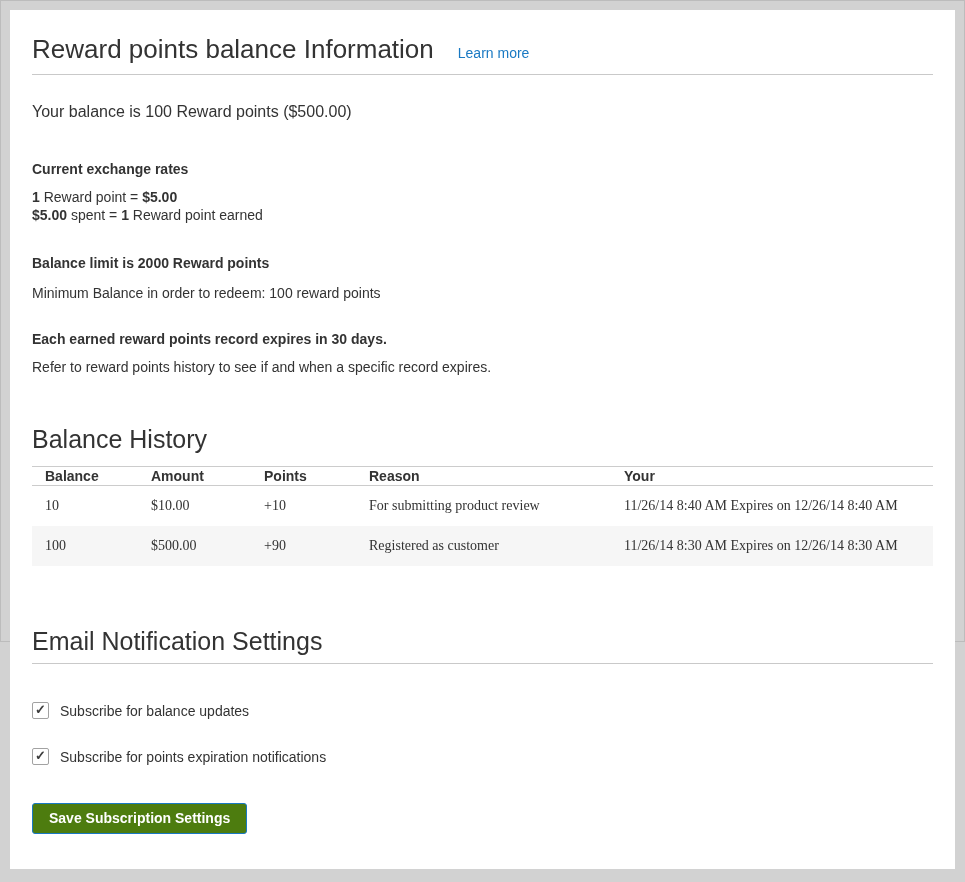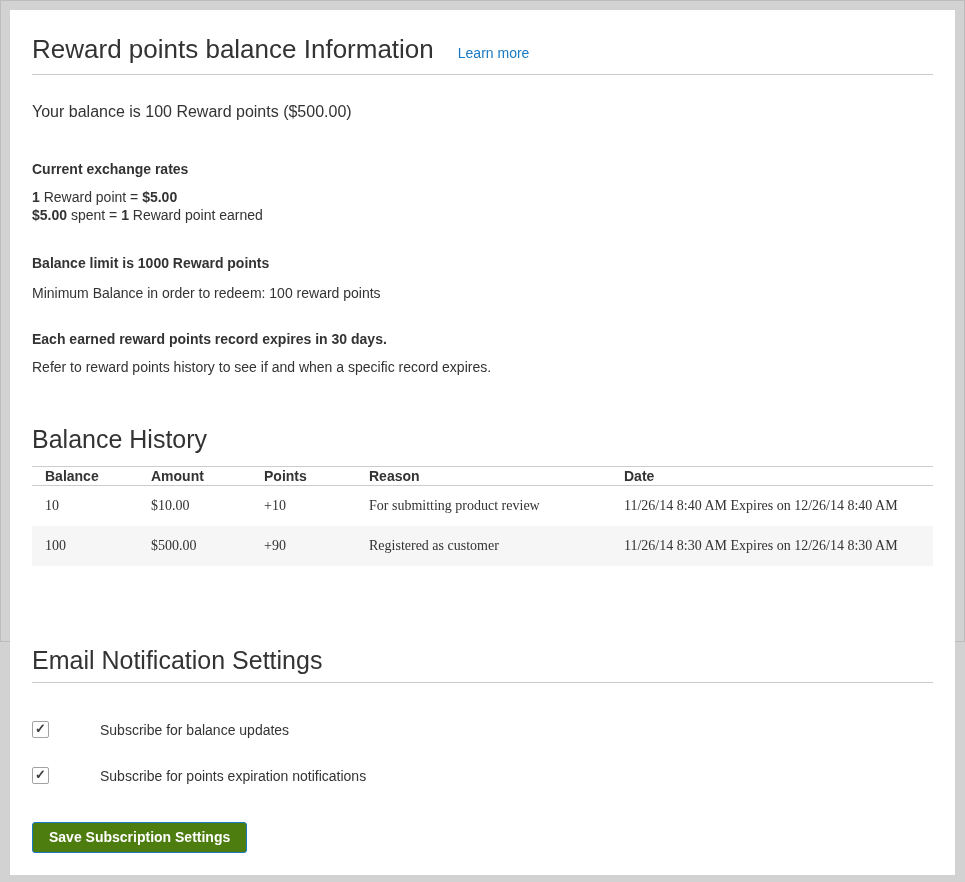"Balance limit is 1000 Reward" p.limit-note { text: 1000 -> 2000 }
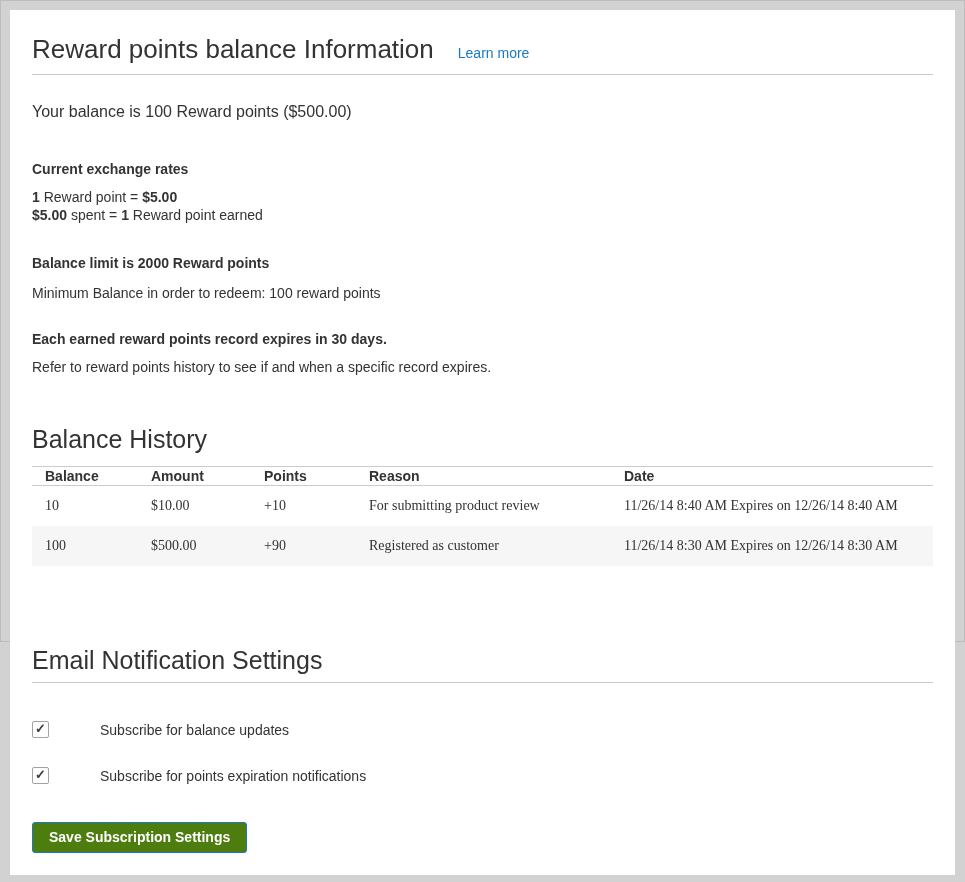"Date" th { text: Date -> Your }
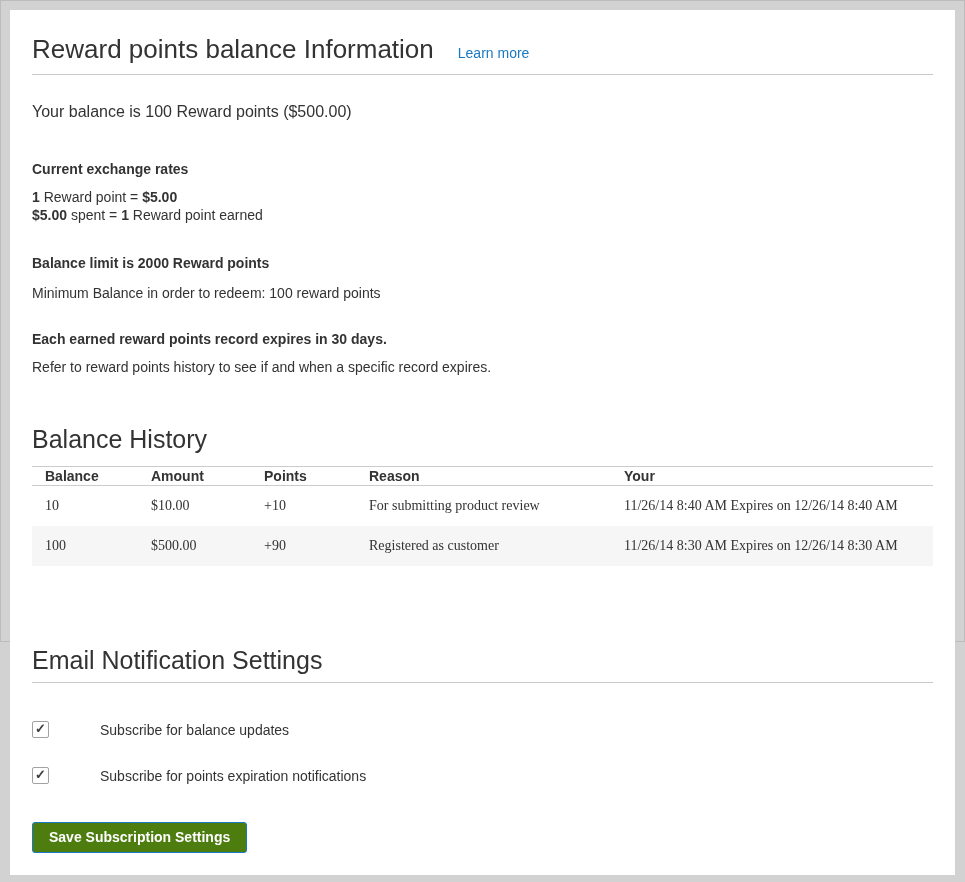"Email Notification Settings" .email-heading { margin-top: 79px -> 60px }
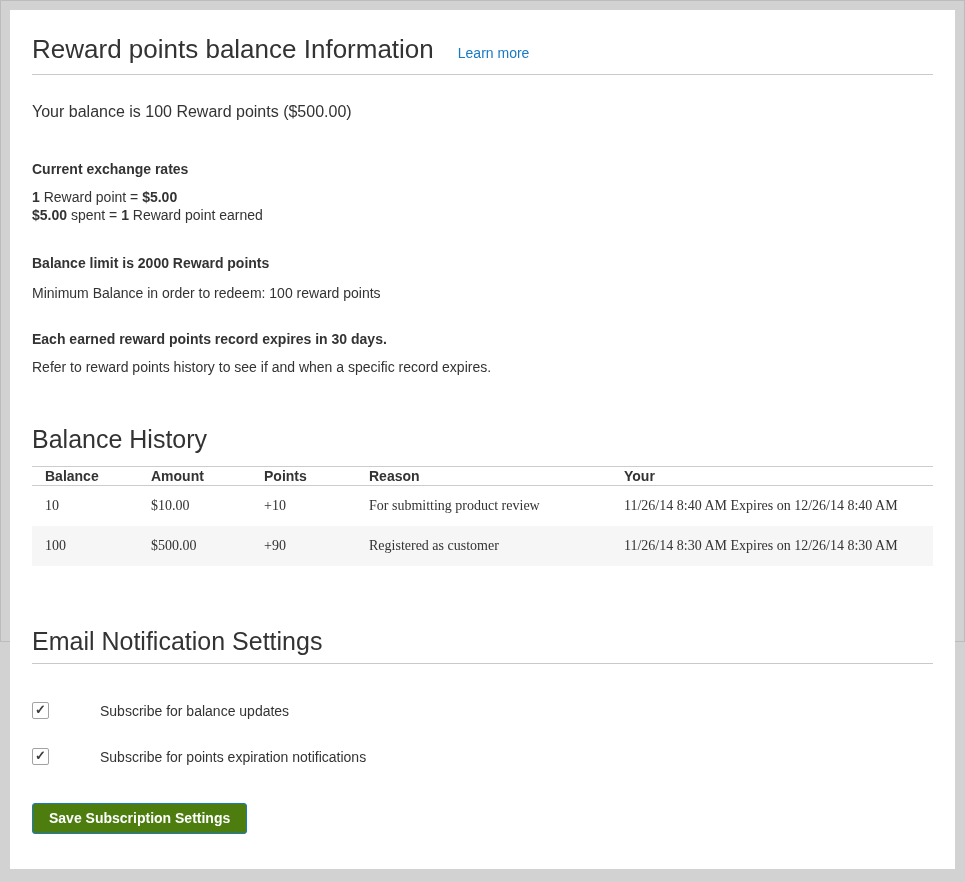"Subscribe for balance updates" .checkbox-row { gap: 40px -> none }
